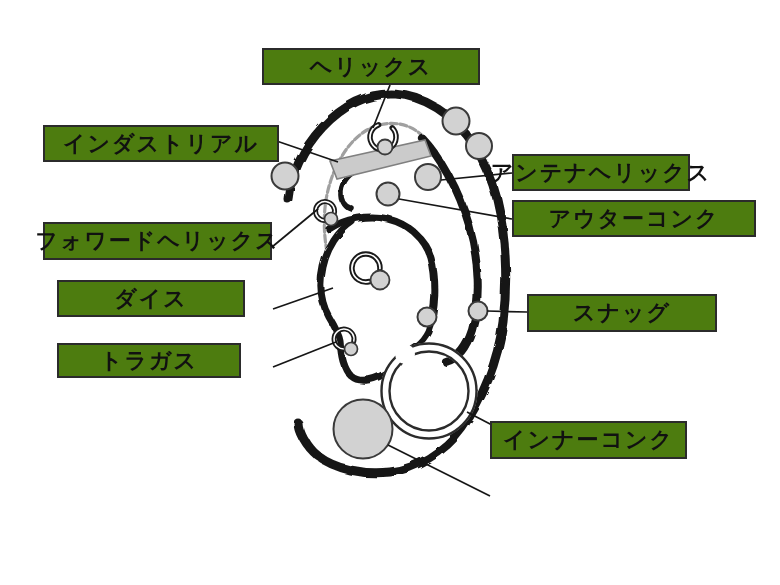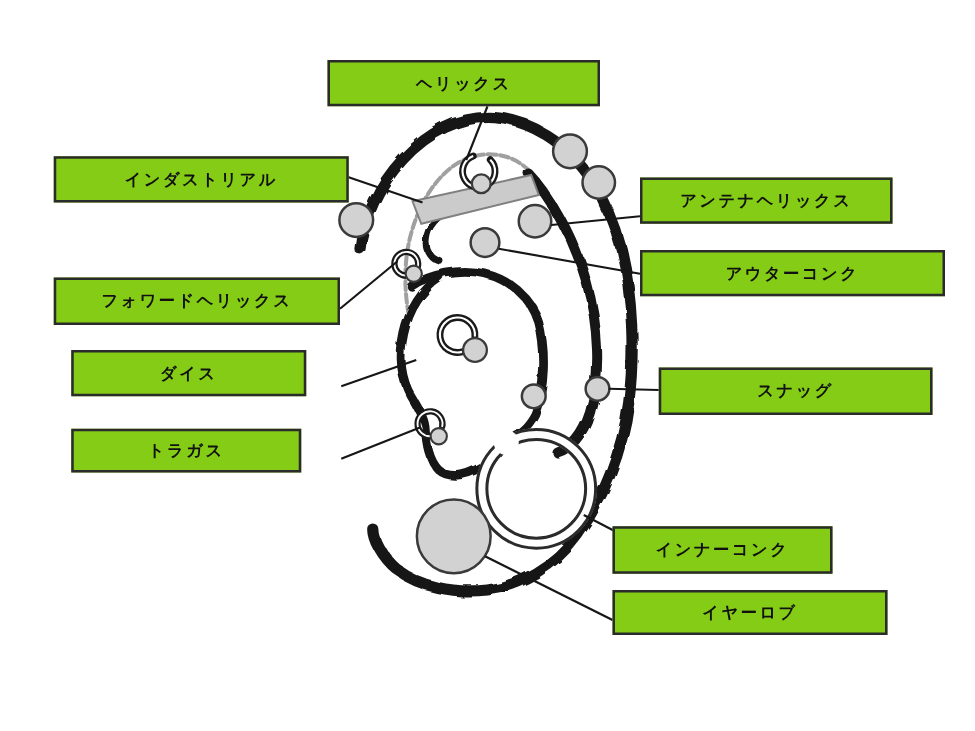"ヘリックス" .label-box { background: #84cc16 -> #4d7c0f; font-size: 13px -> 22px }
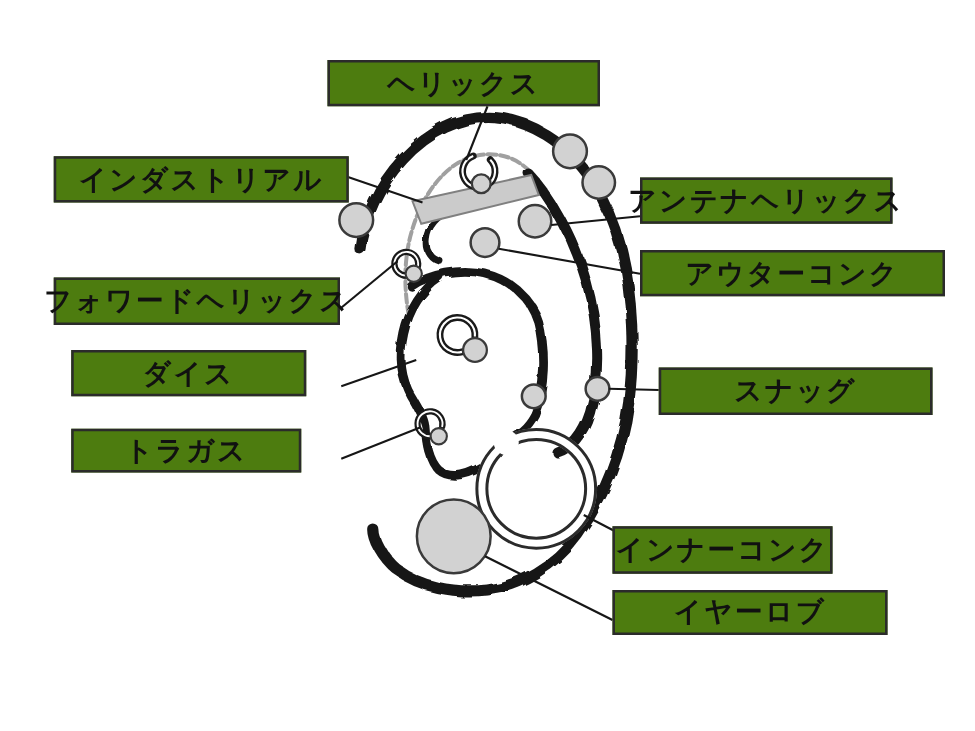"アンテナヘリックス" div.label-box { top: 142px -> 154px; width: 202px -> 178px }
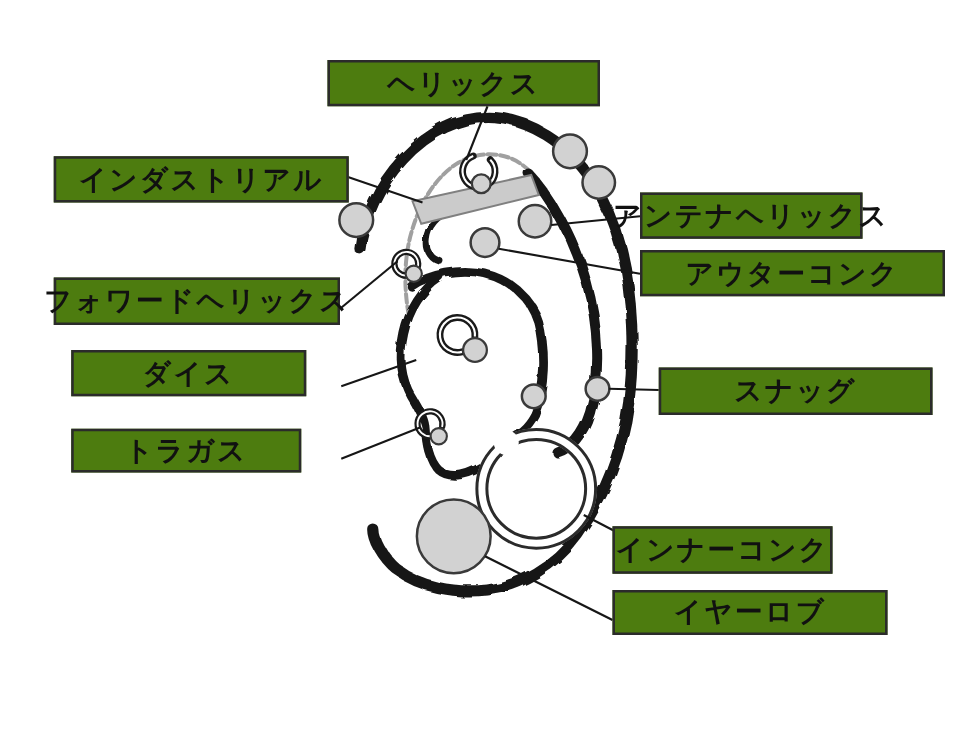"スナッグ" div.label-box { width: 219px -> 190px }
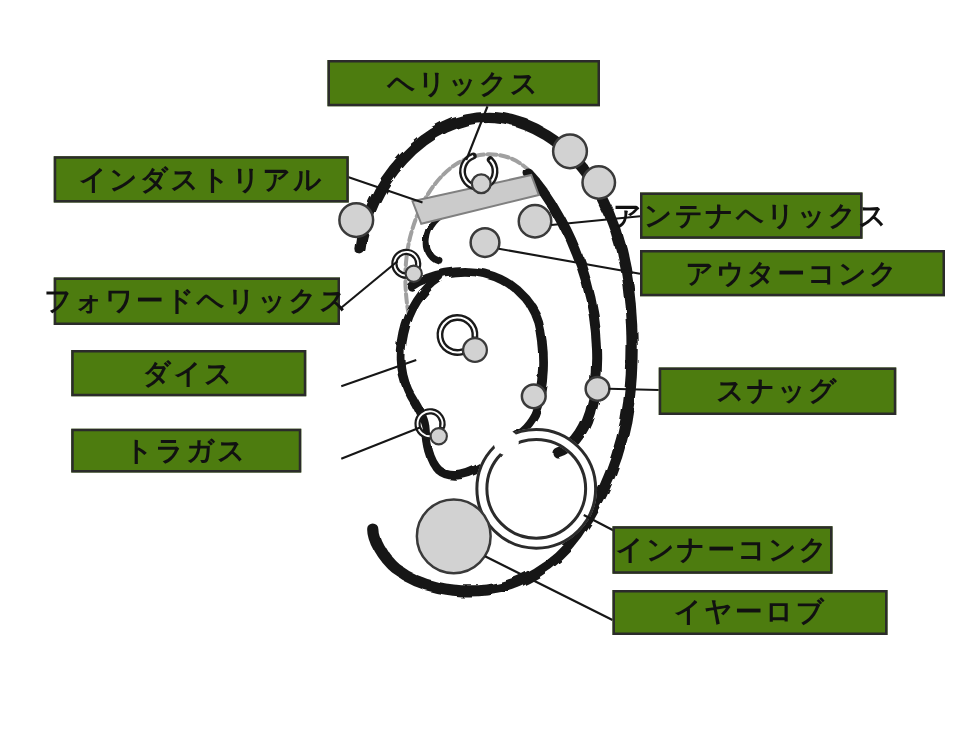"インナーコンク" div.label-box { width: 176px -> 197px }
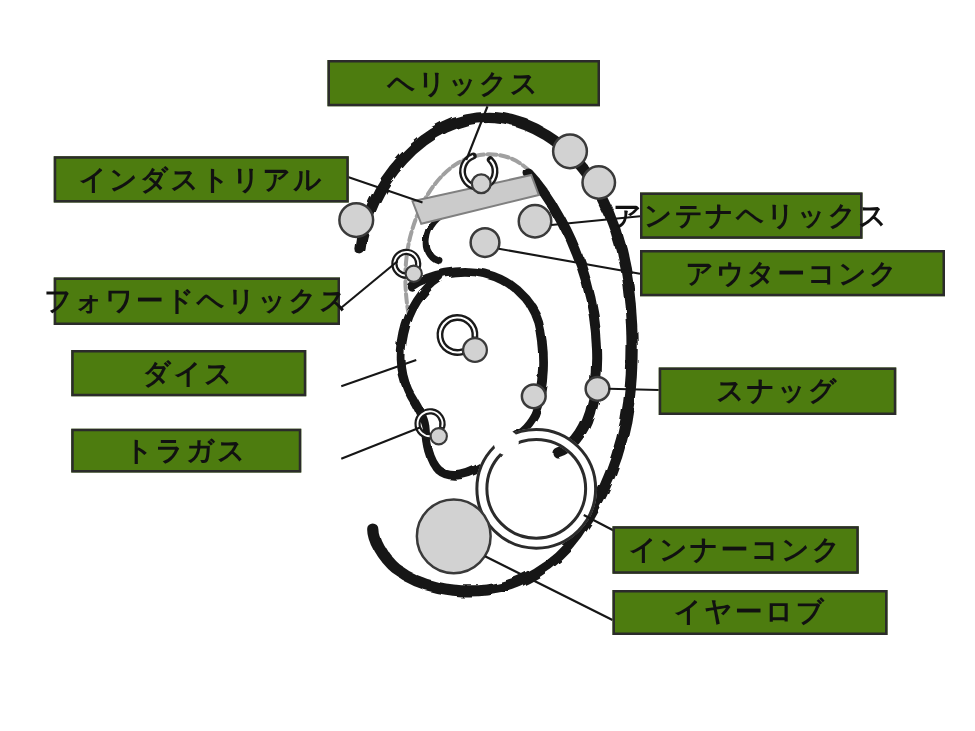"イヤーロブ" div.label-box { html: <div>イヤーロブ</div> -> none }
